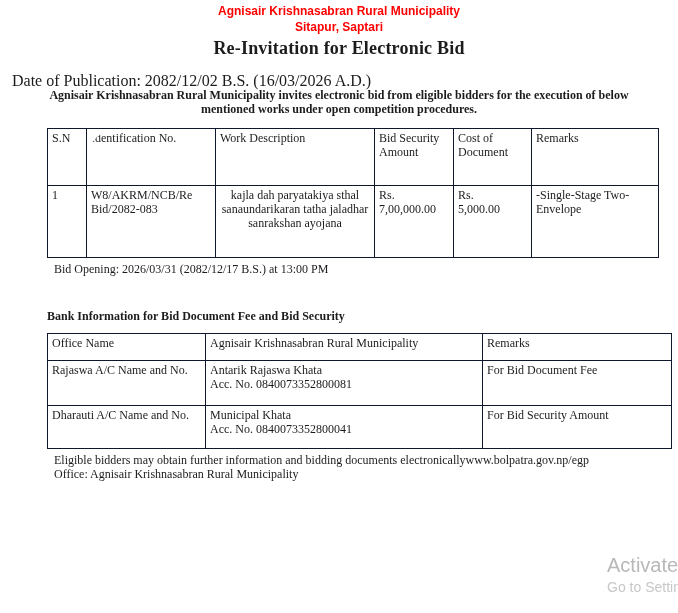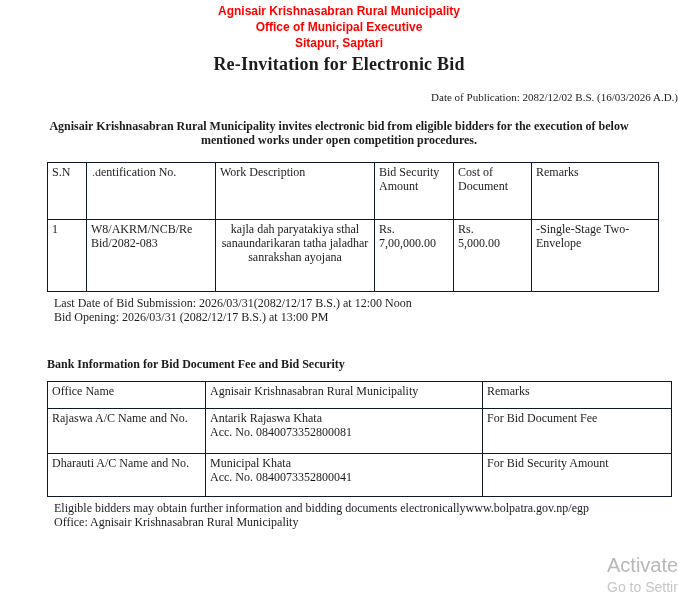"Office of Municipal Executive" div.red-line { html: <div>Office of Municipal Executive</div> -> none }
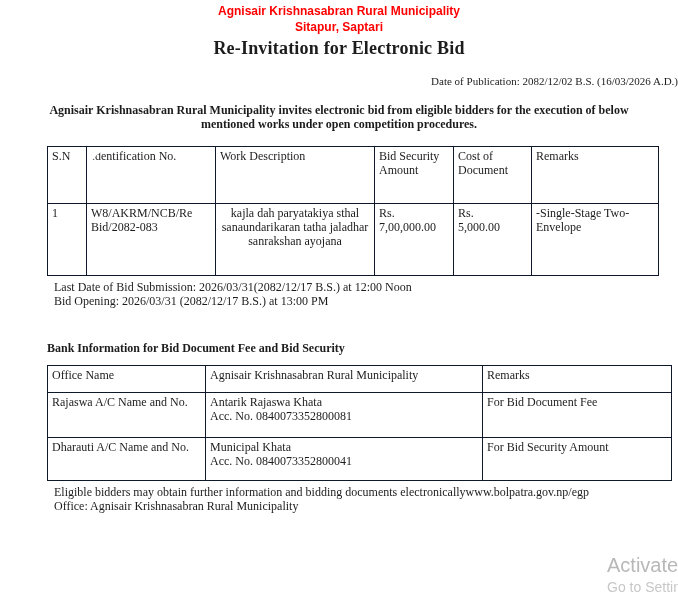"Date of Publication: 2082/12/02 B.S." .pub-date { font-size: 11px -> 16px; padding-left: none -> 12px; text-align: right -> left }
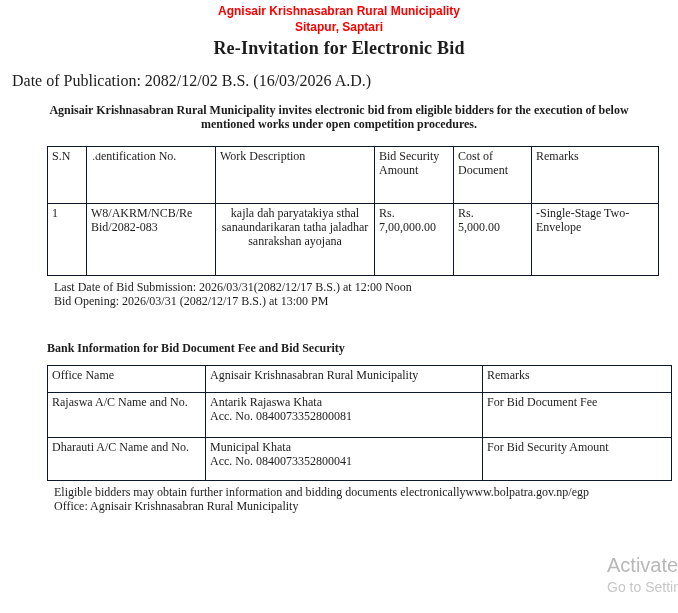"Agnisair Krishnasabran Rural Municipality invites" .intro { margin: 15px auto -> 0 auto }
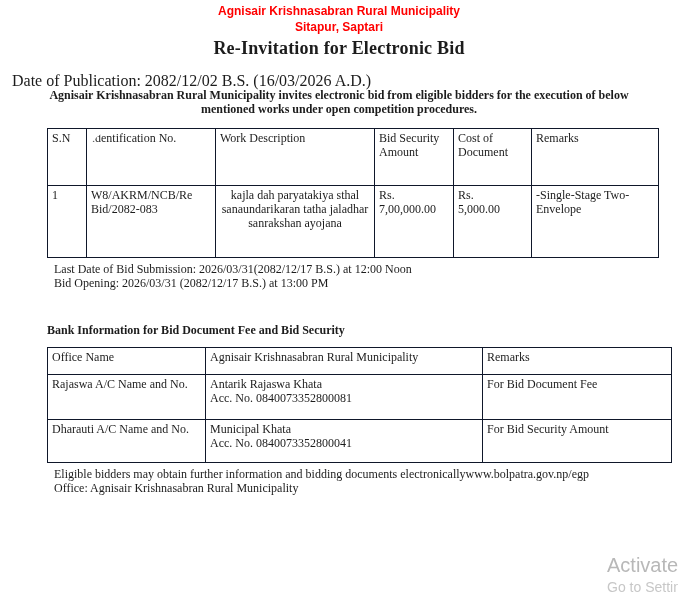"Last Date of Bid Submission:" div { html: <div>Last Date of Bid Submission: 2026/03/31(2082/12/17 B.S.) at 12:00 Noon</div> -> none }
